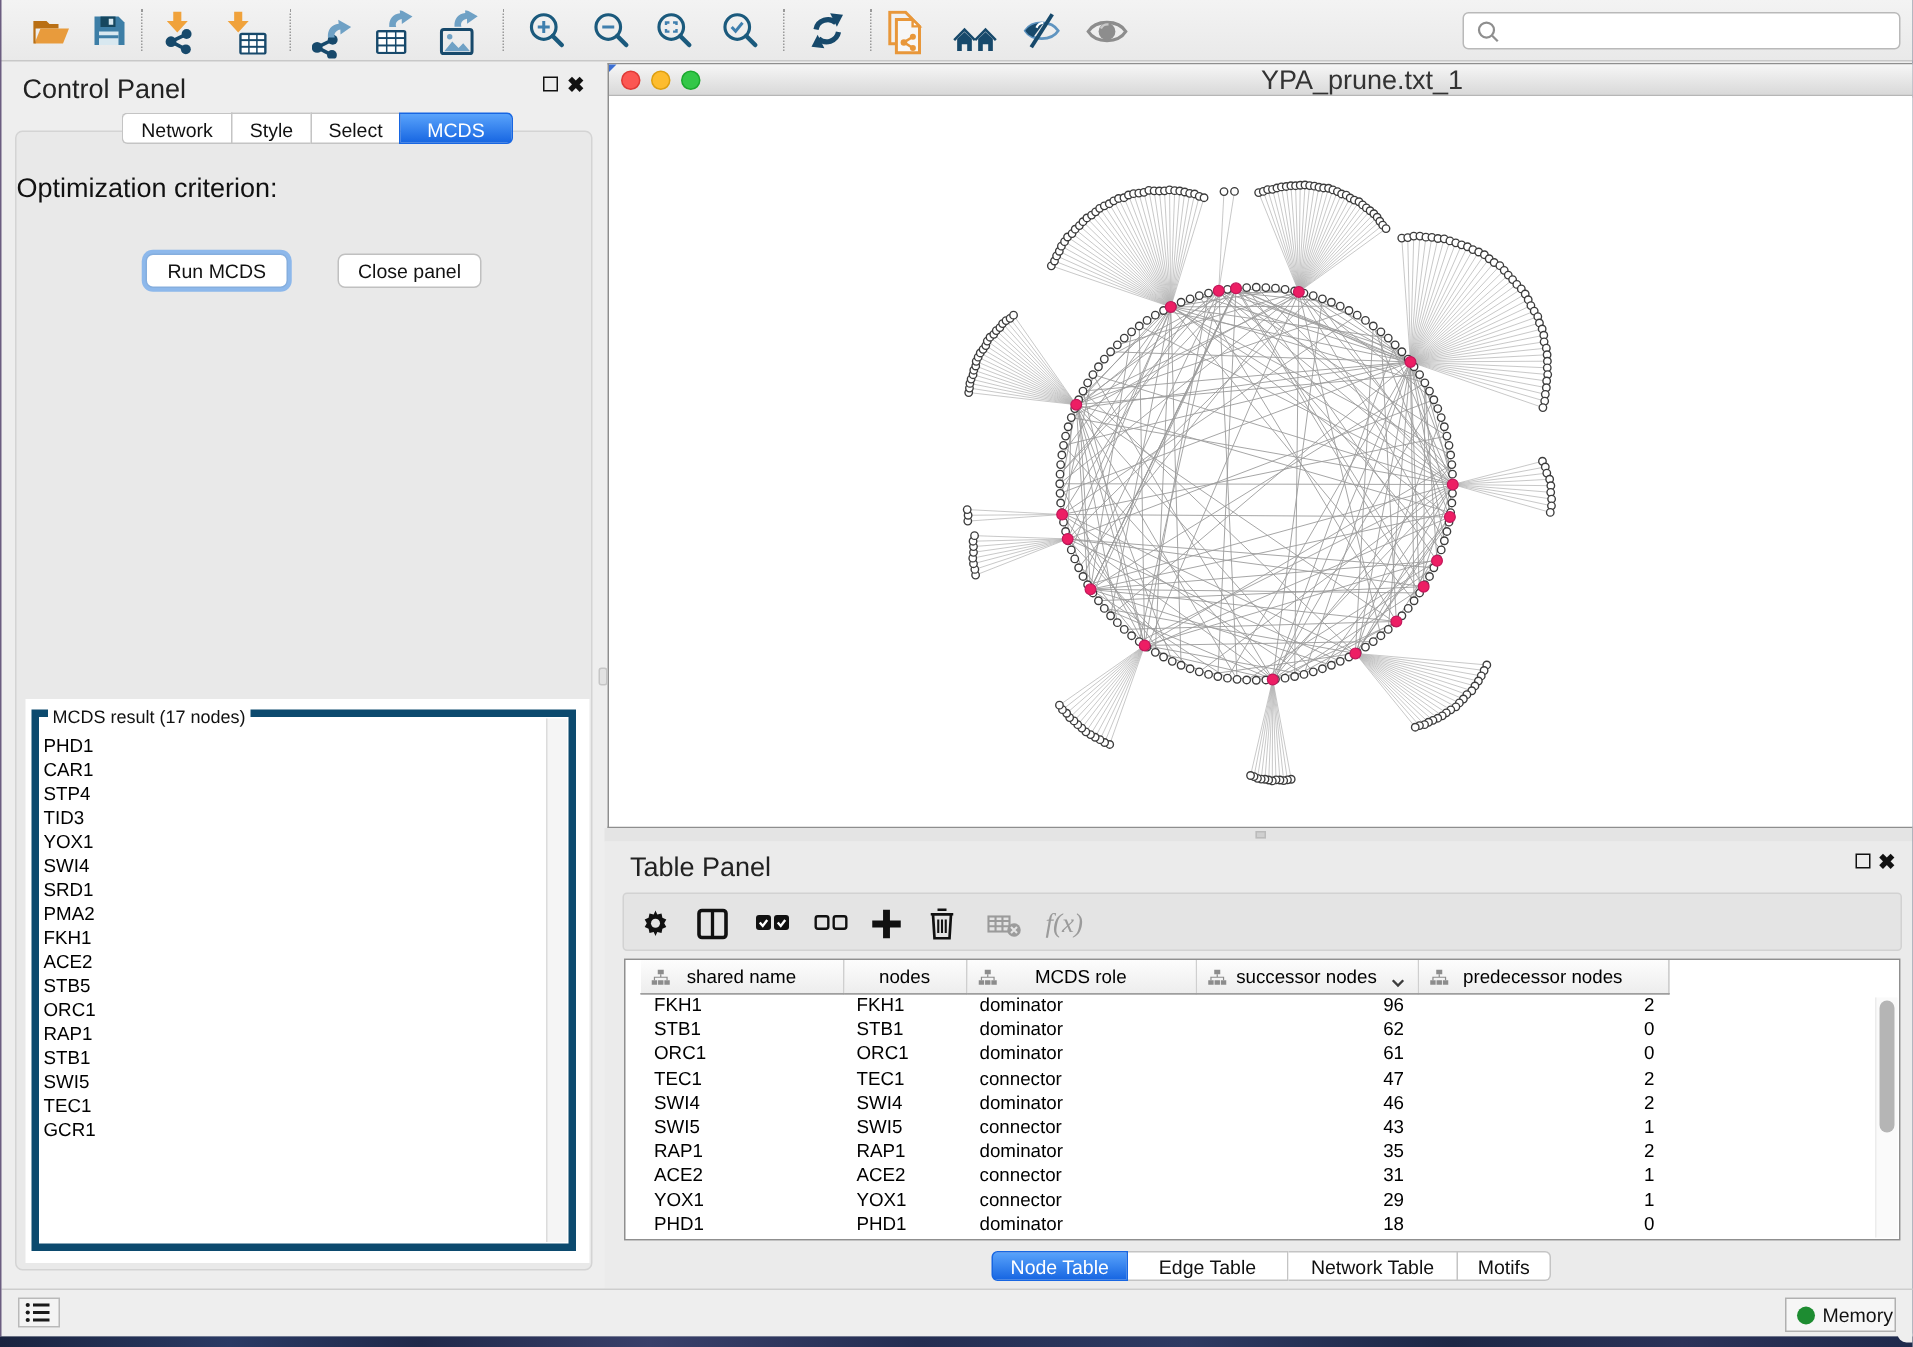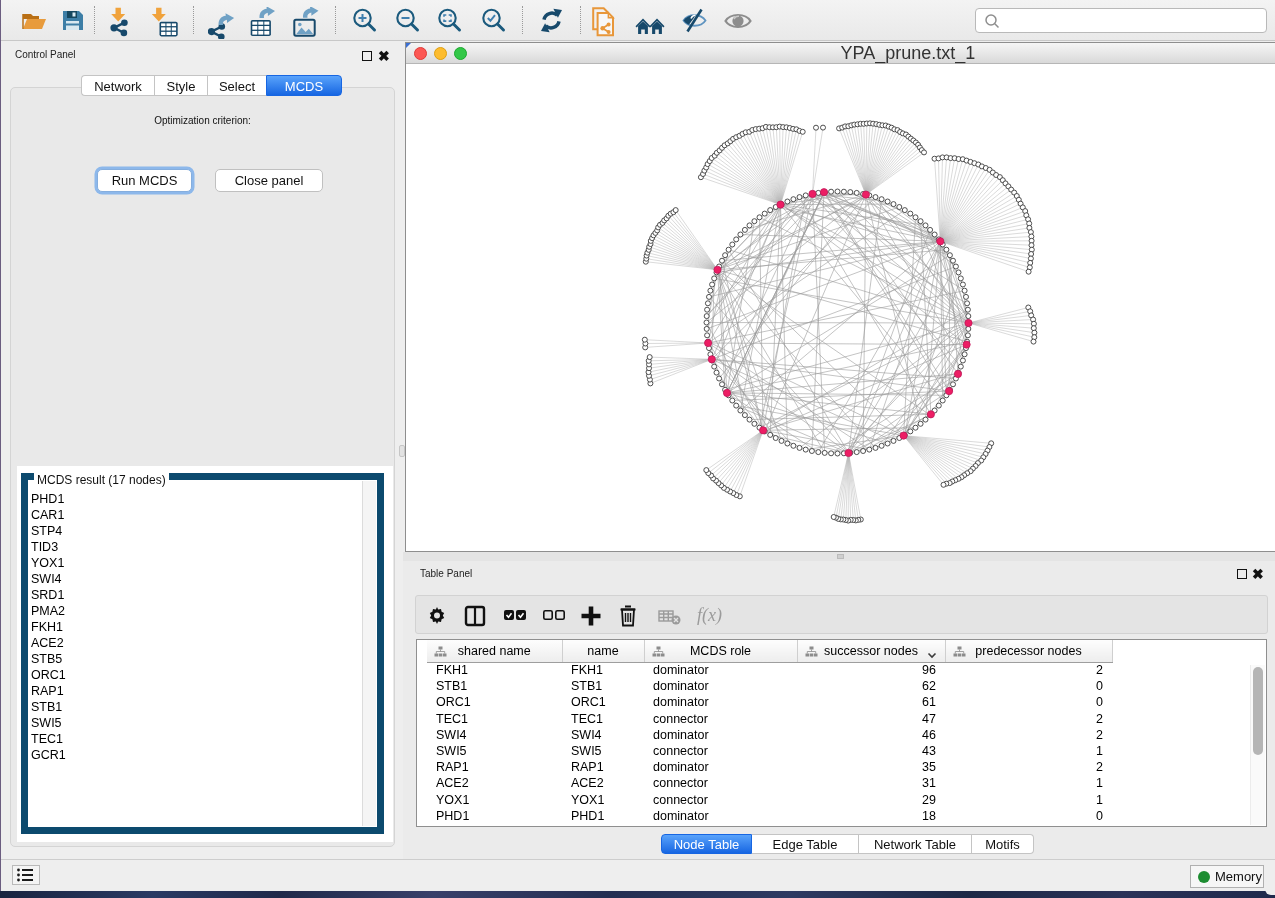"Control Panel" .panhead { font-size: 10px -> 18px }
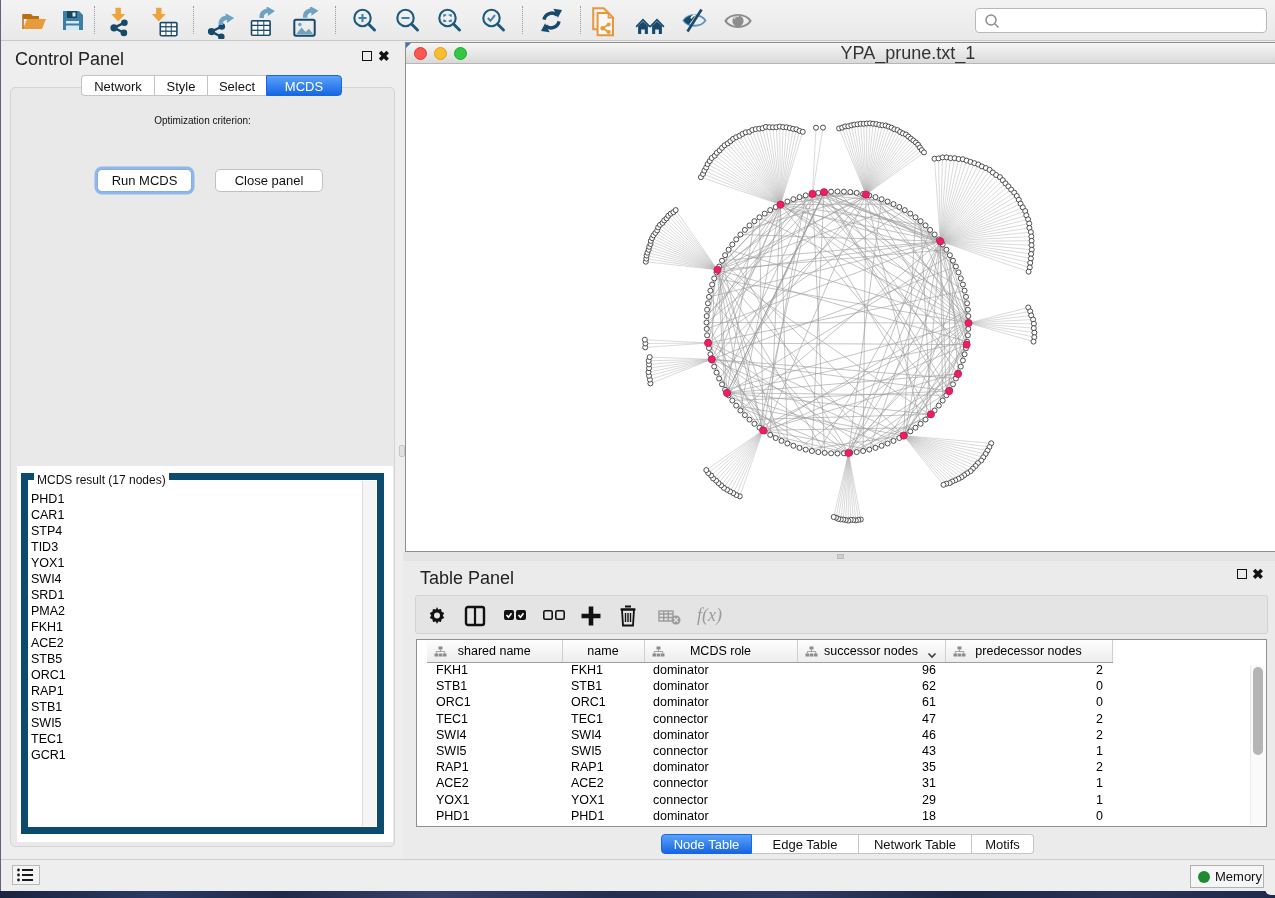"Optimization criterion:" .opt-label { font-size: 10px -> 18px; text-align: center -> left }
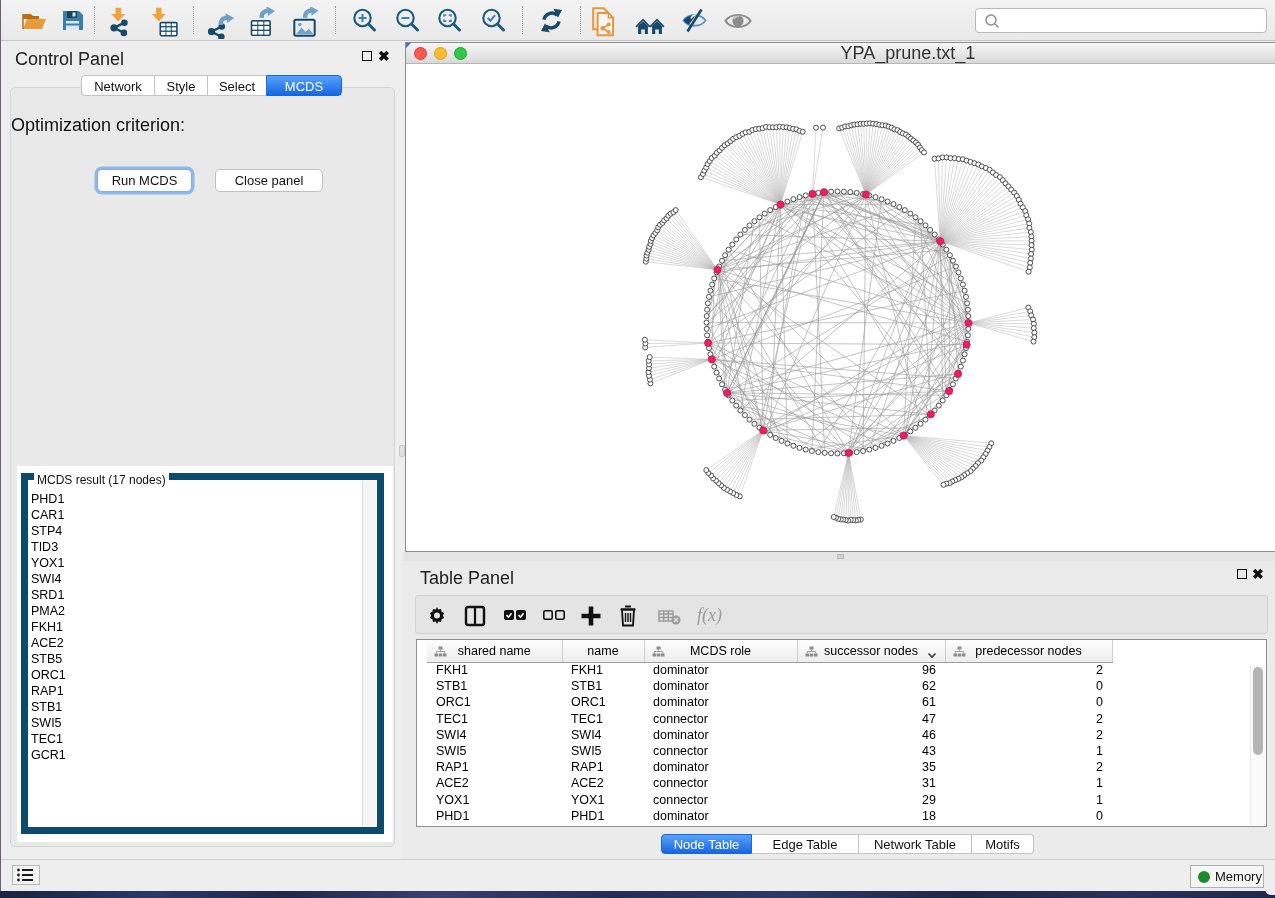"Close panel" div.btn { left: 204px -> 214px; width: 108px -> 96px }
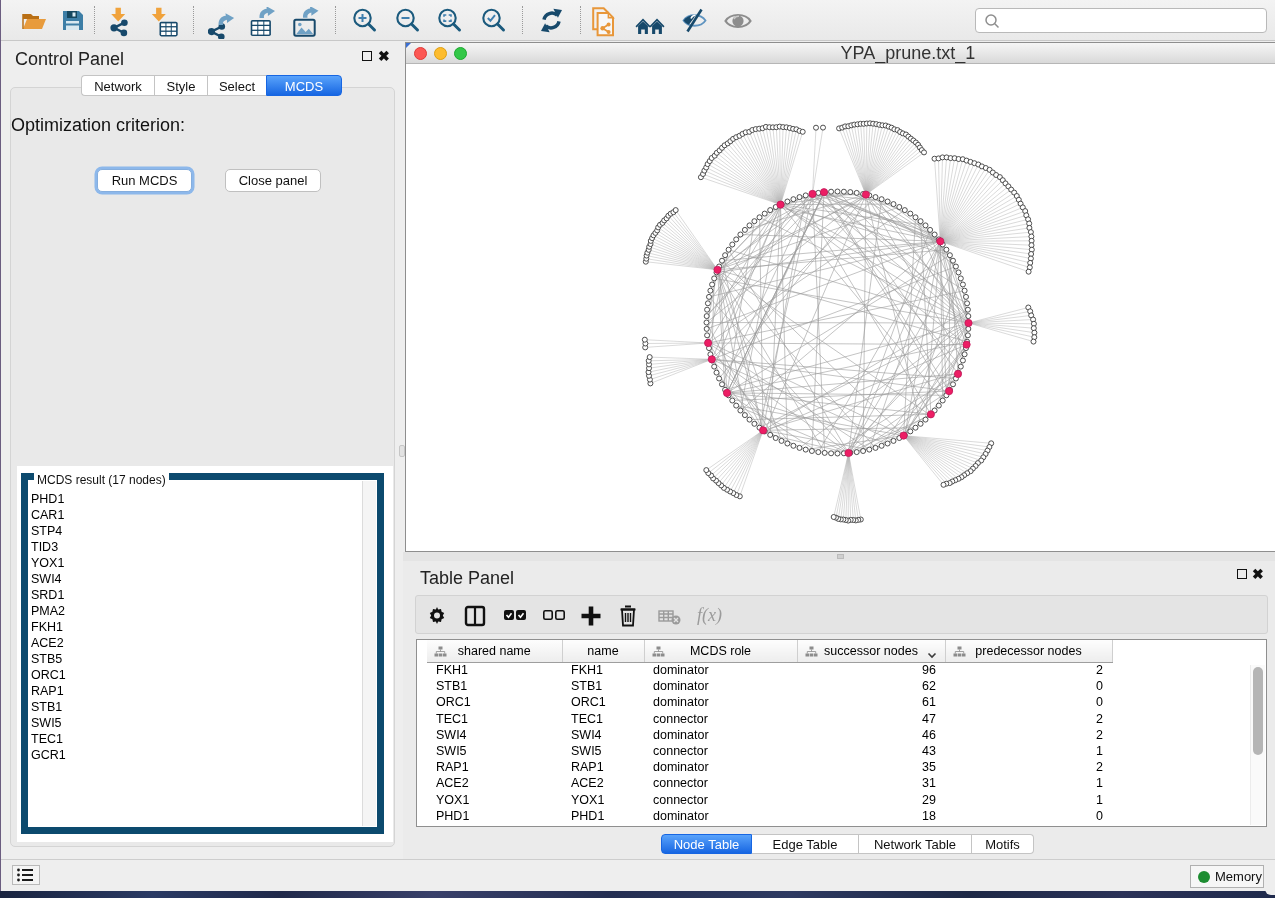"MCDS result (17 nodes)" .mcds-field { border: 7px solid #0c4a6e -> 5px solid #0c4a6e }
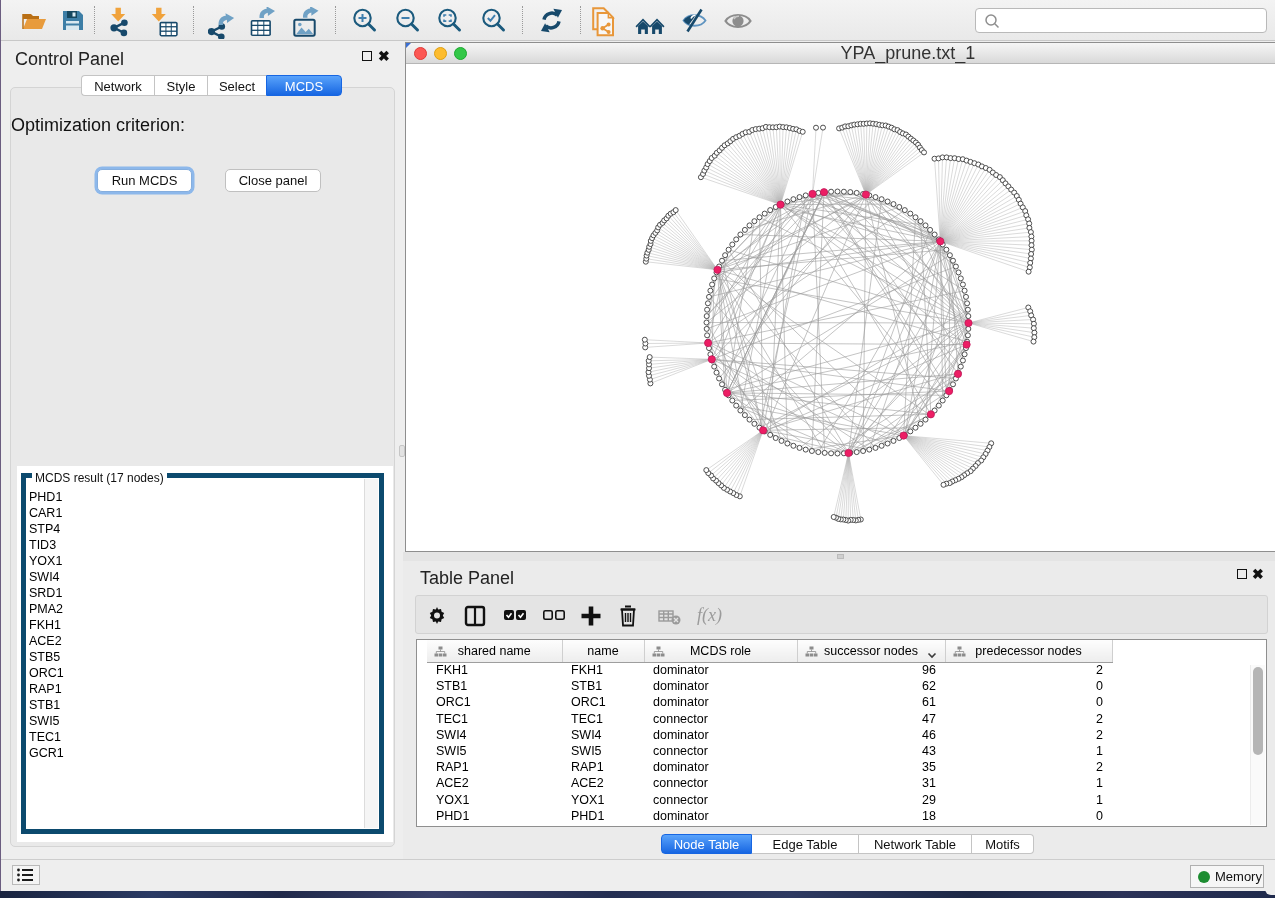"name" th { text: name -> nodes }
